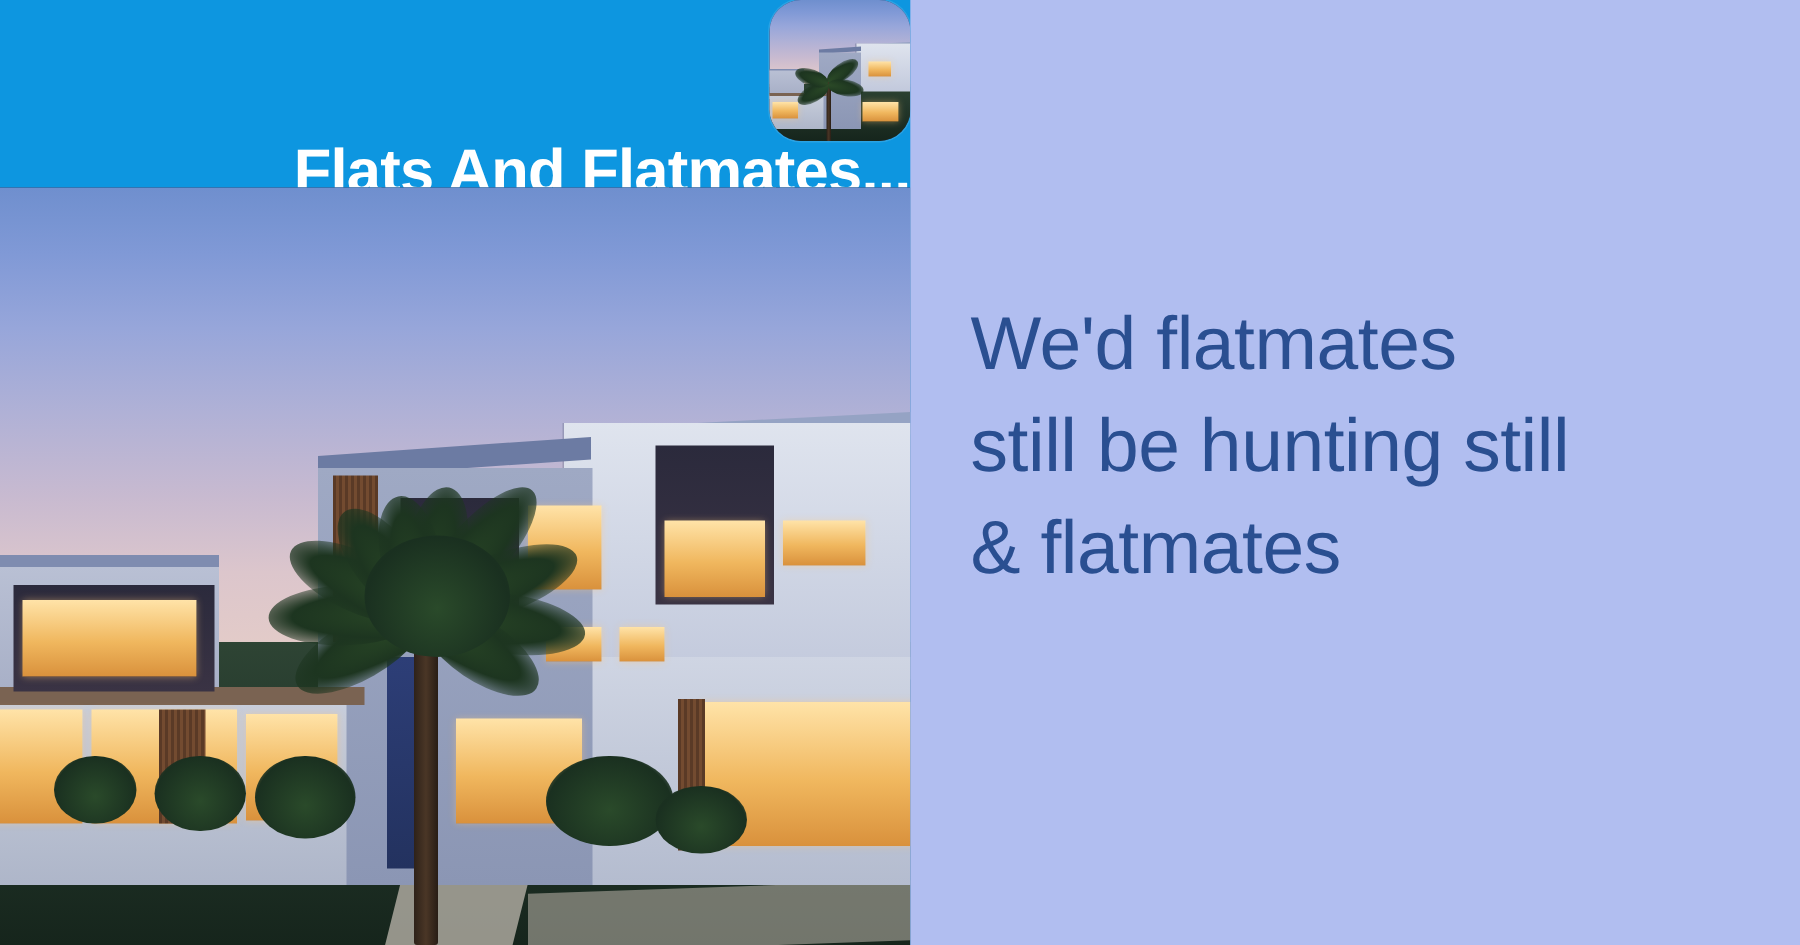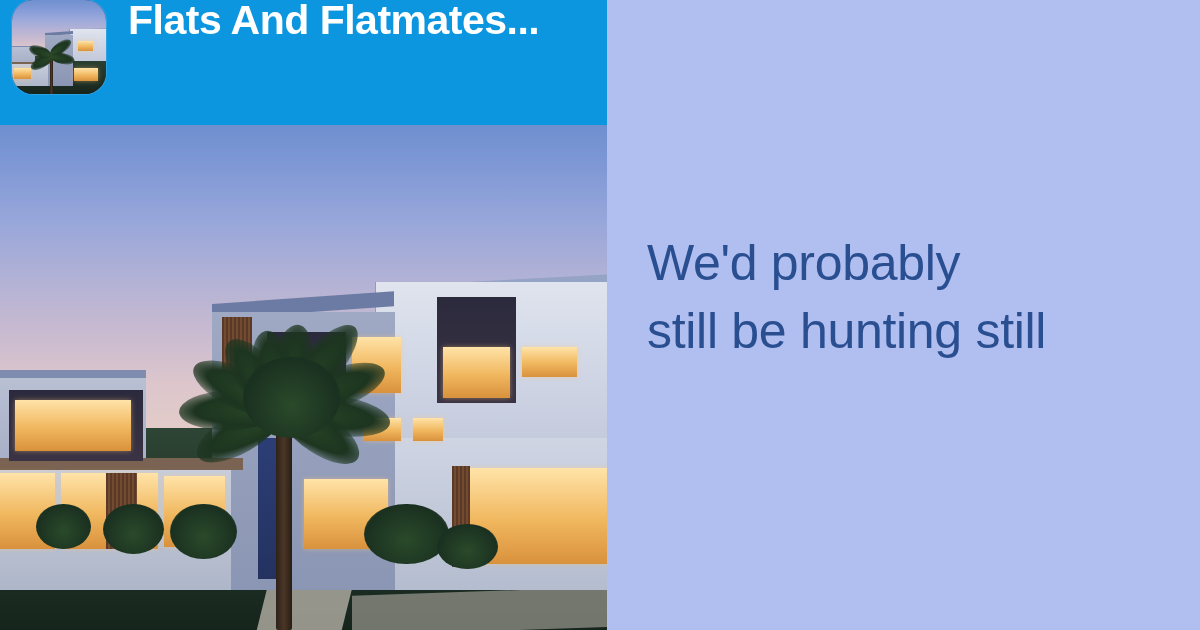"Flats And Flatmates..." .app-header { align-items: flex-start -> flex-end; flex-direction: none -> column }
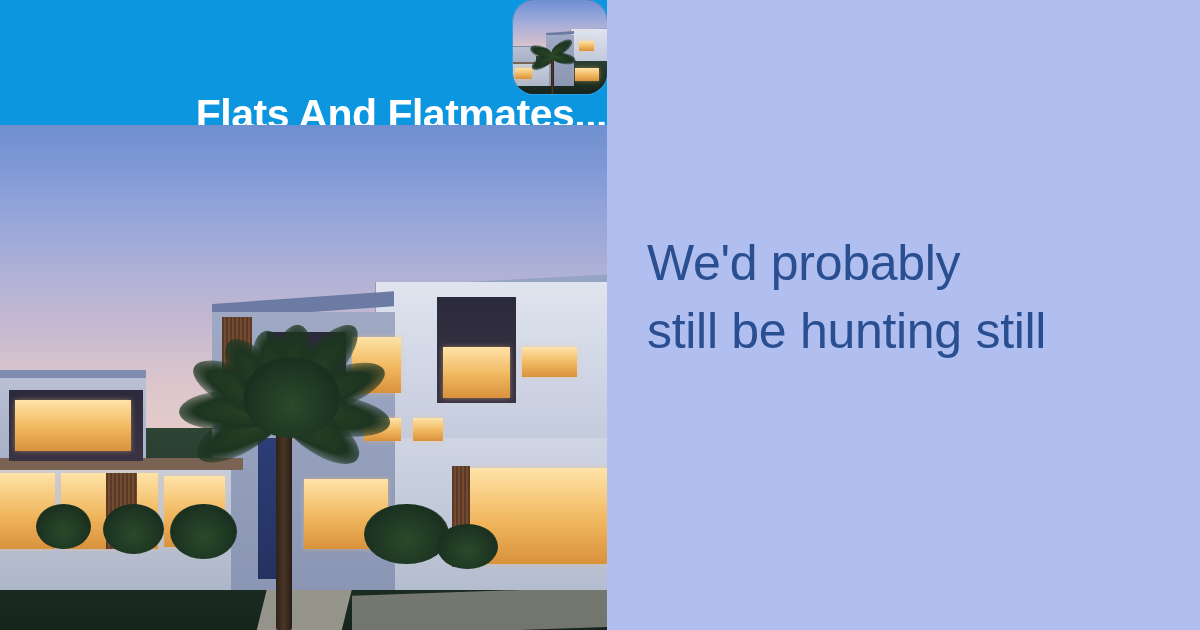"We'd probably" span.headline-line { text: probably -> flatmates }
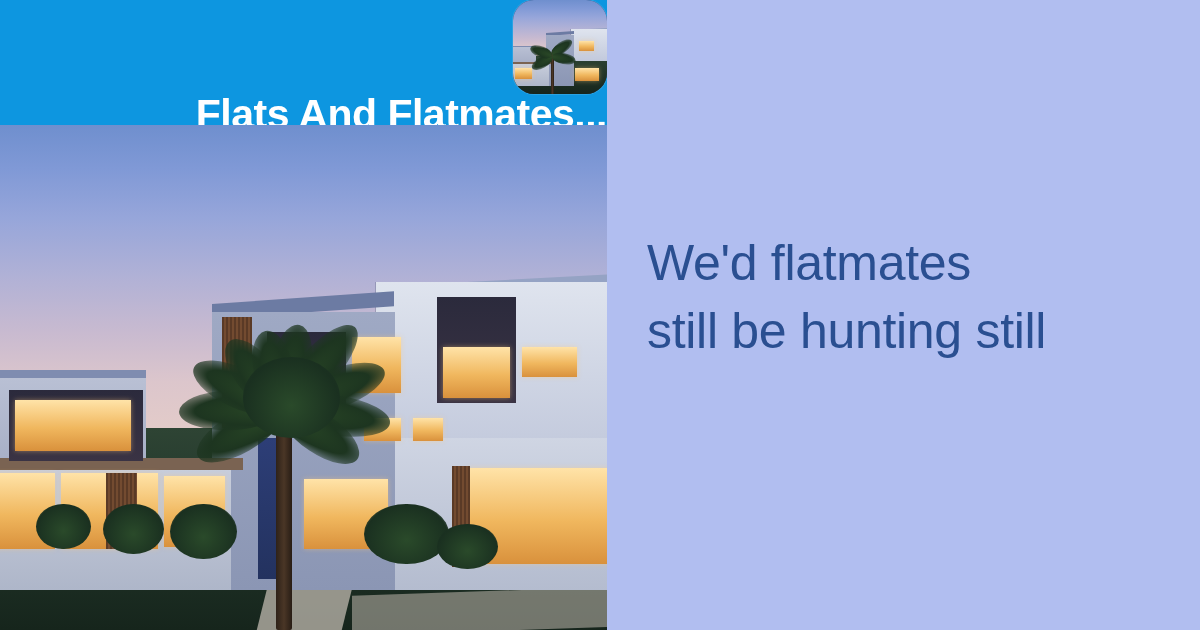"& flatmates" span.headline-line { html: none -> <span>&amp; flatmates</span> }
